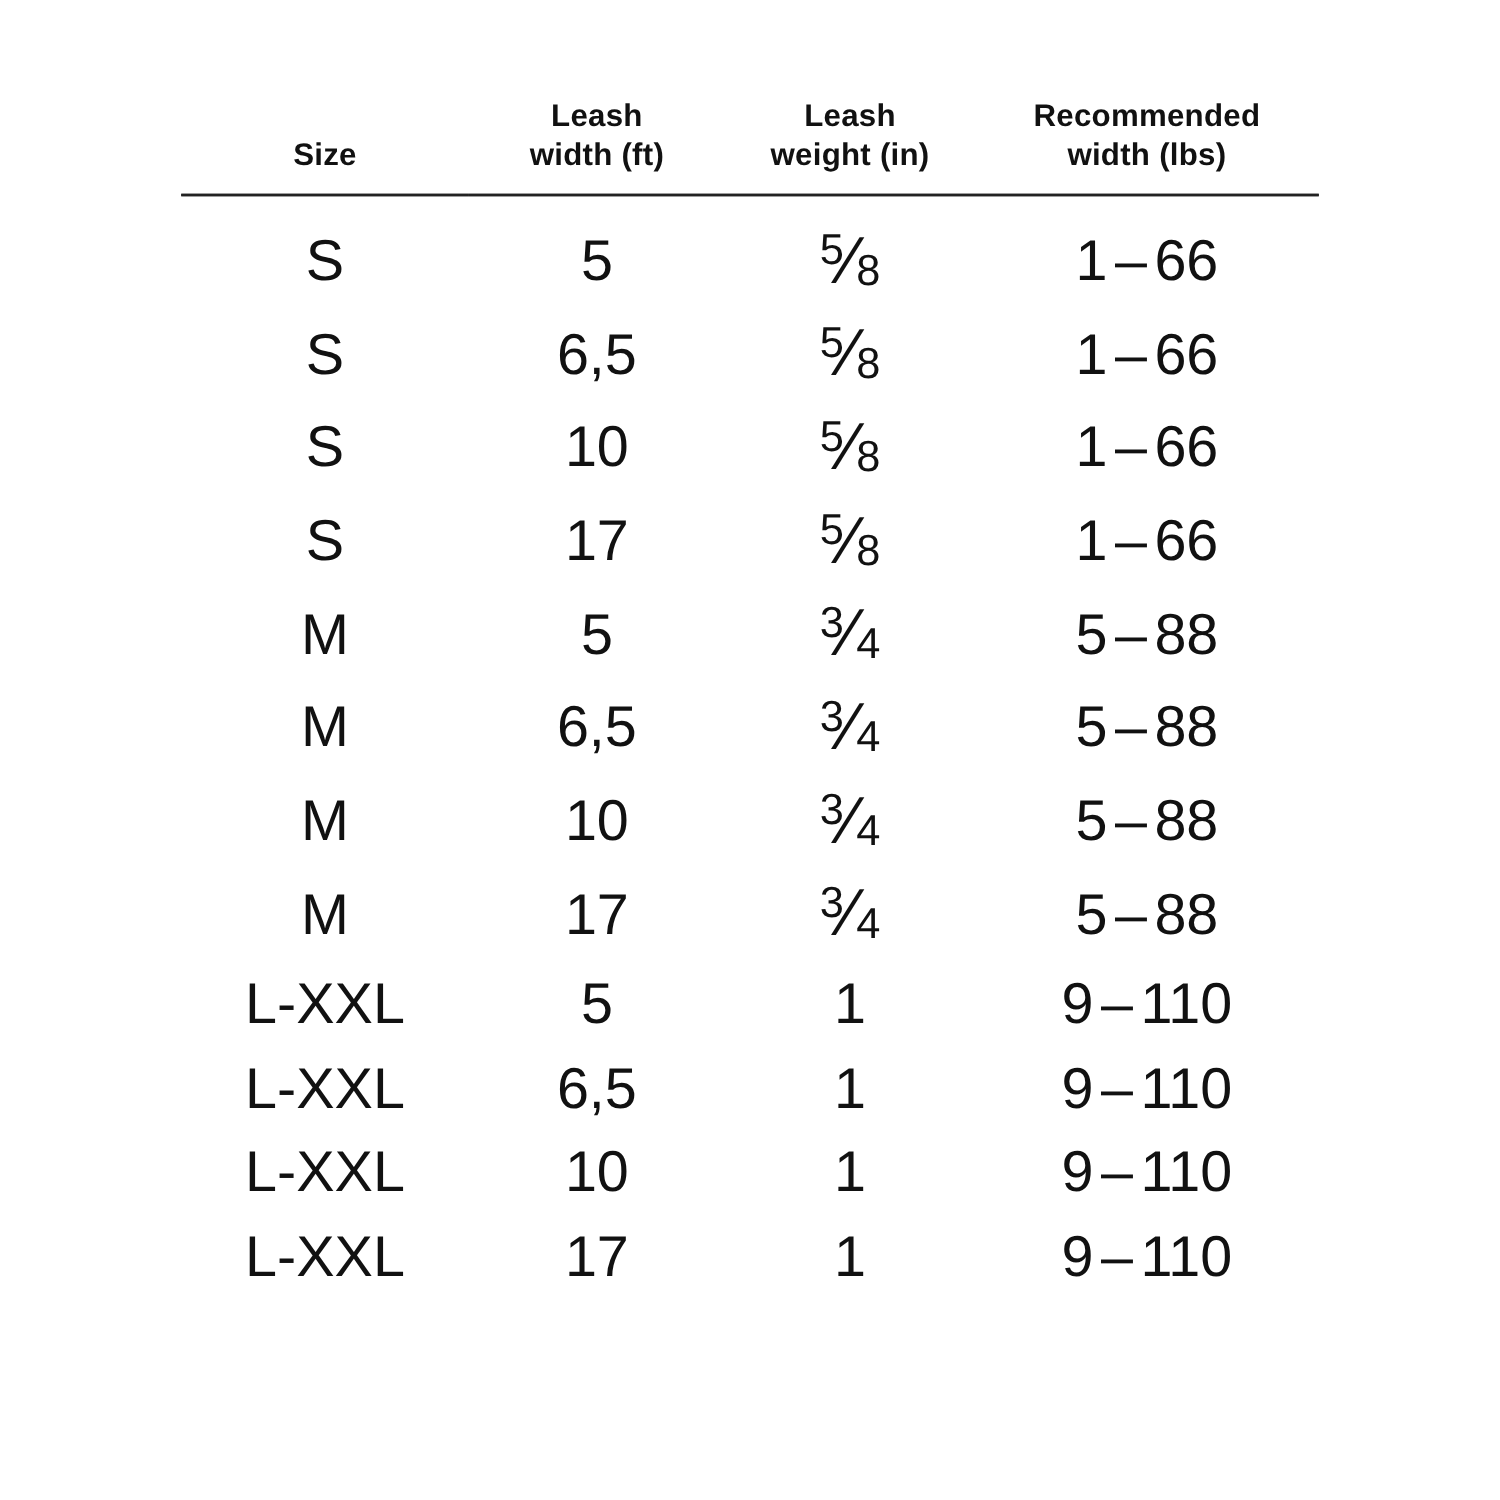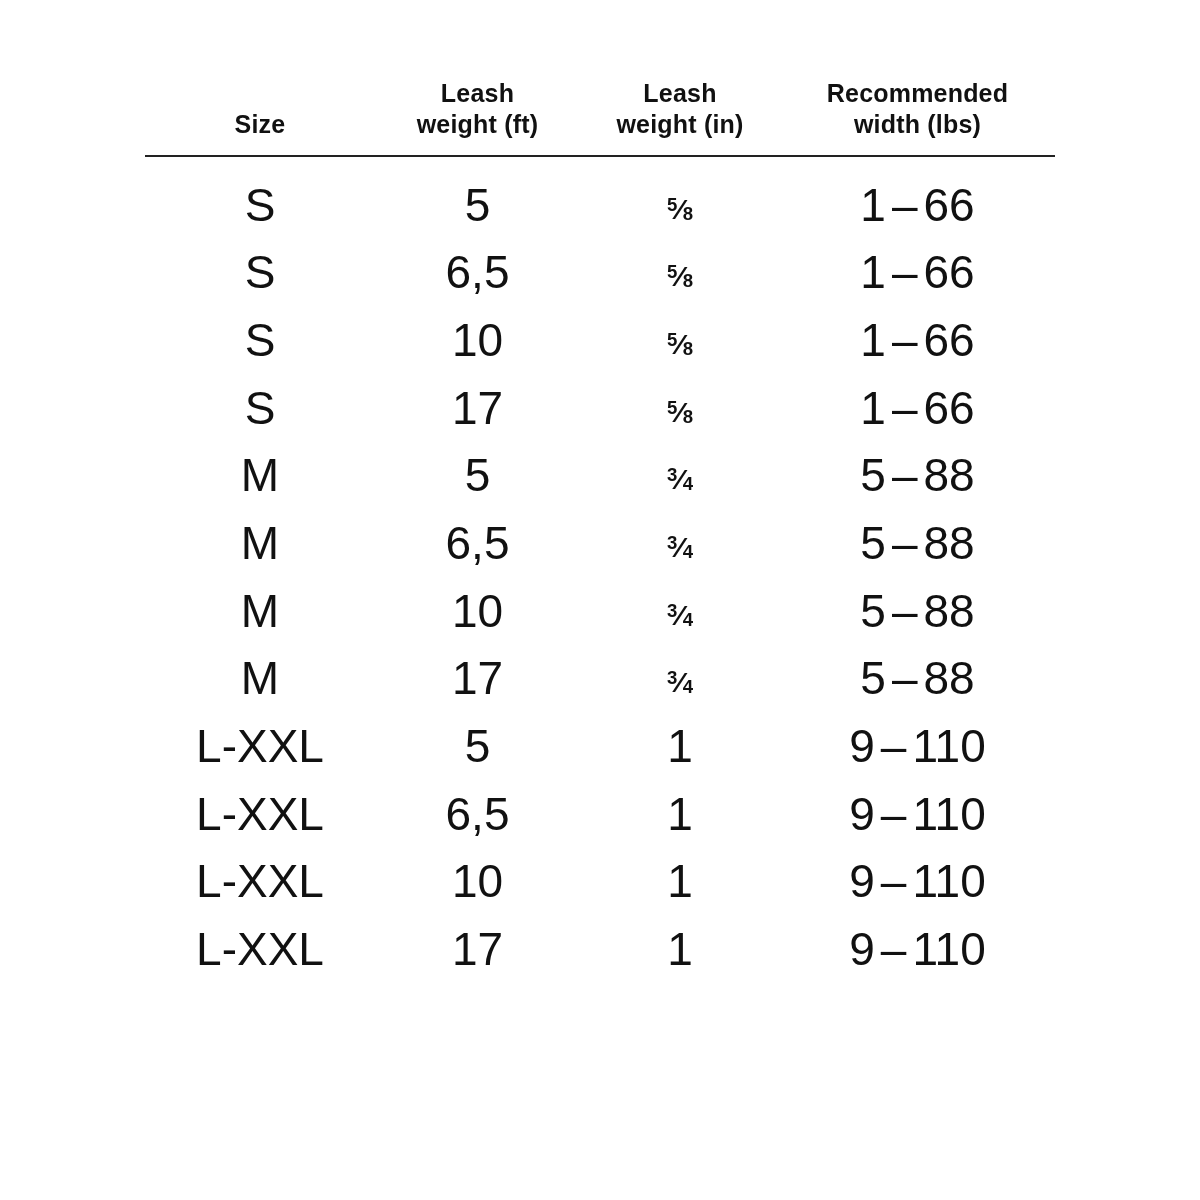"weight (ft)" span.hdr-line { text: weight -> width }
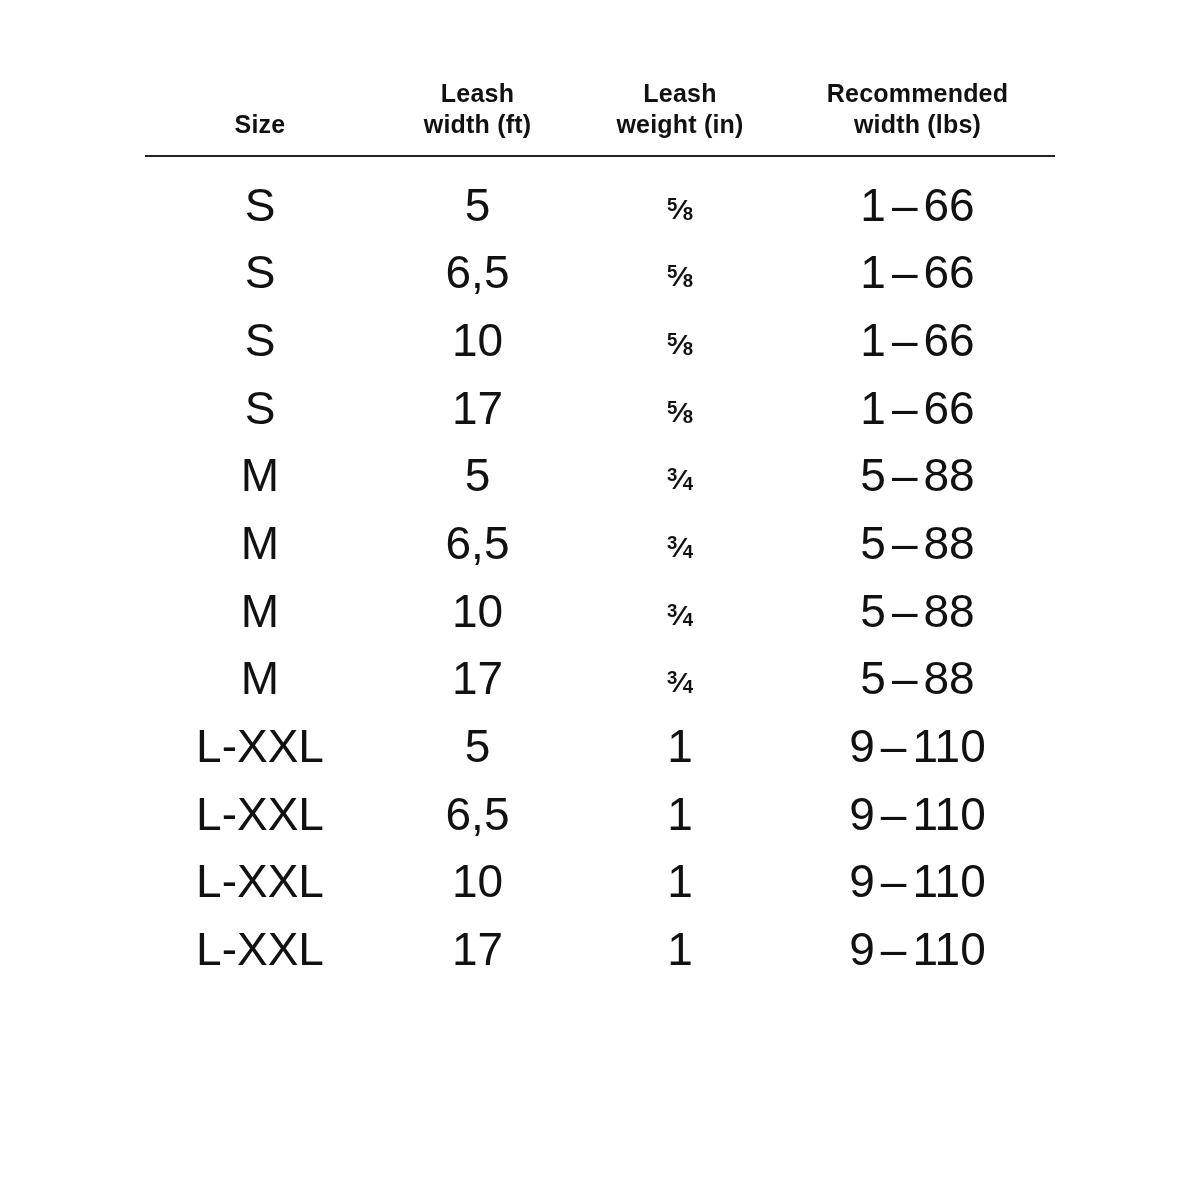"5⁄8" .frac { font-size: 30px -> 56px; font-weight: bold -> none }
